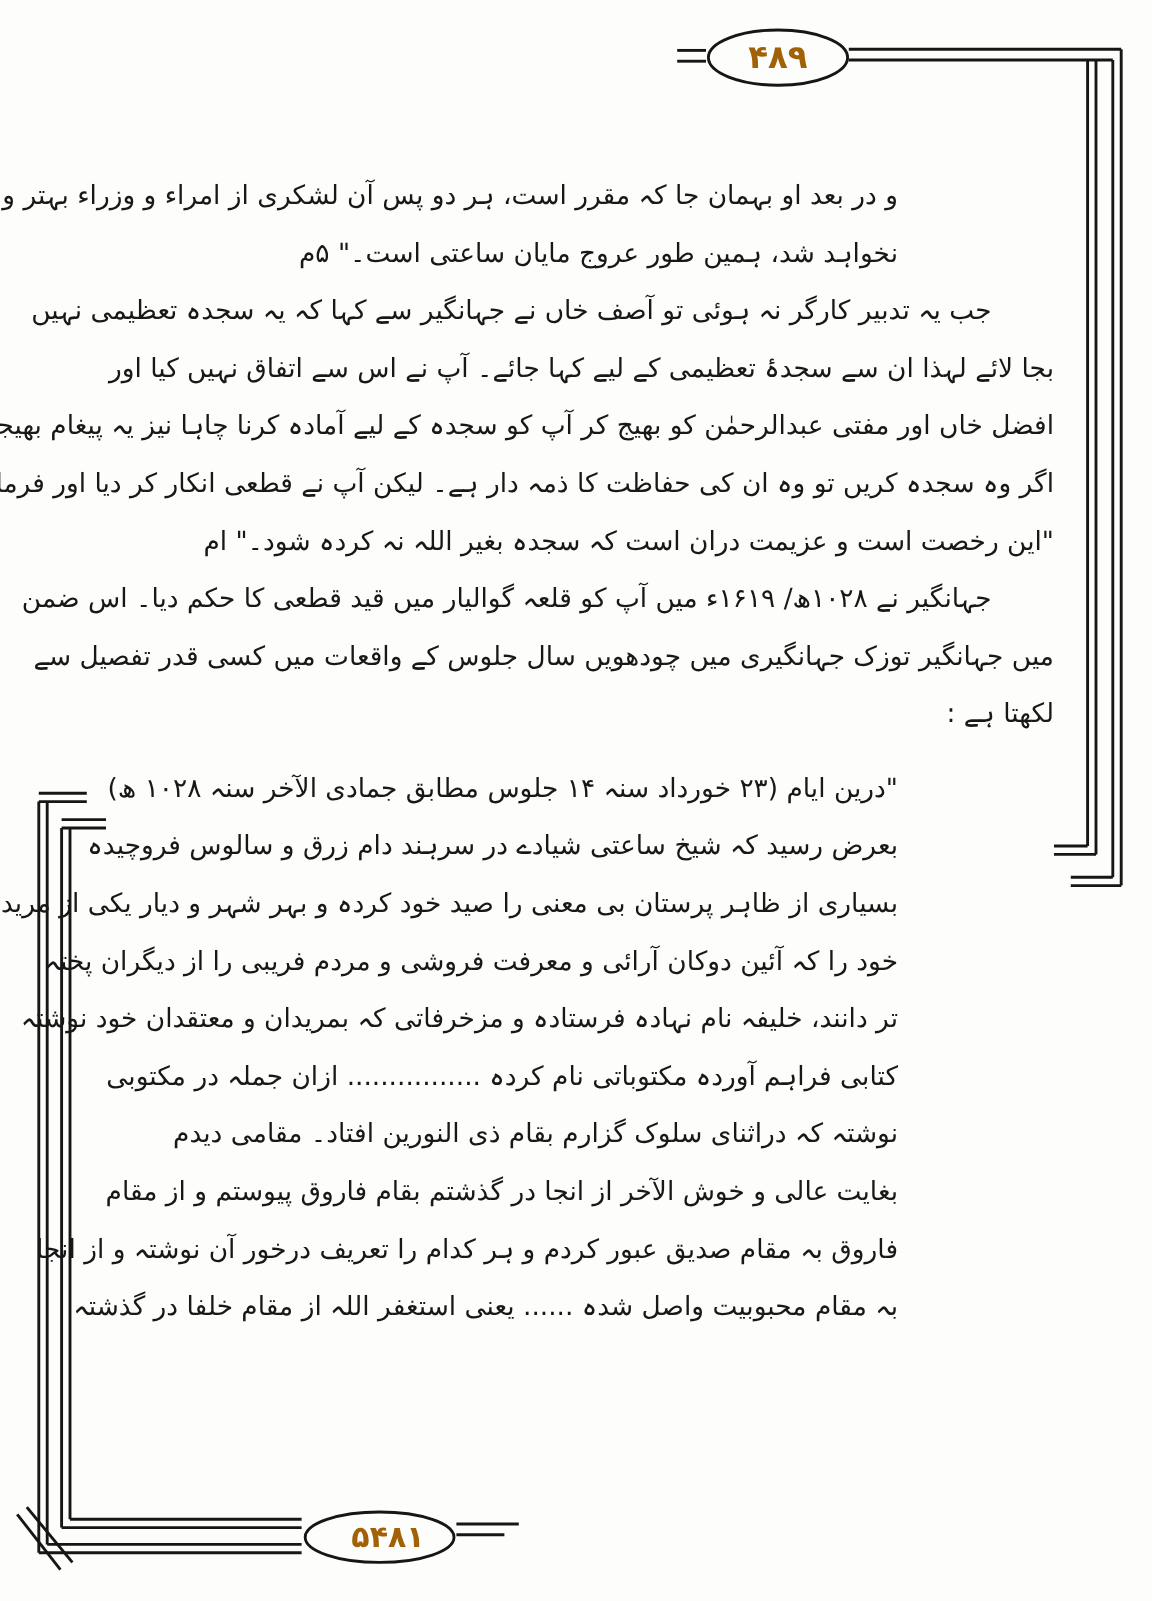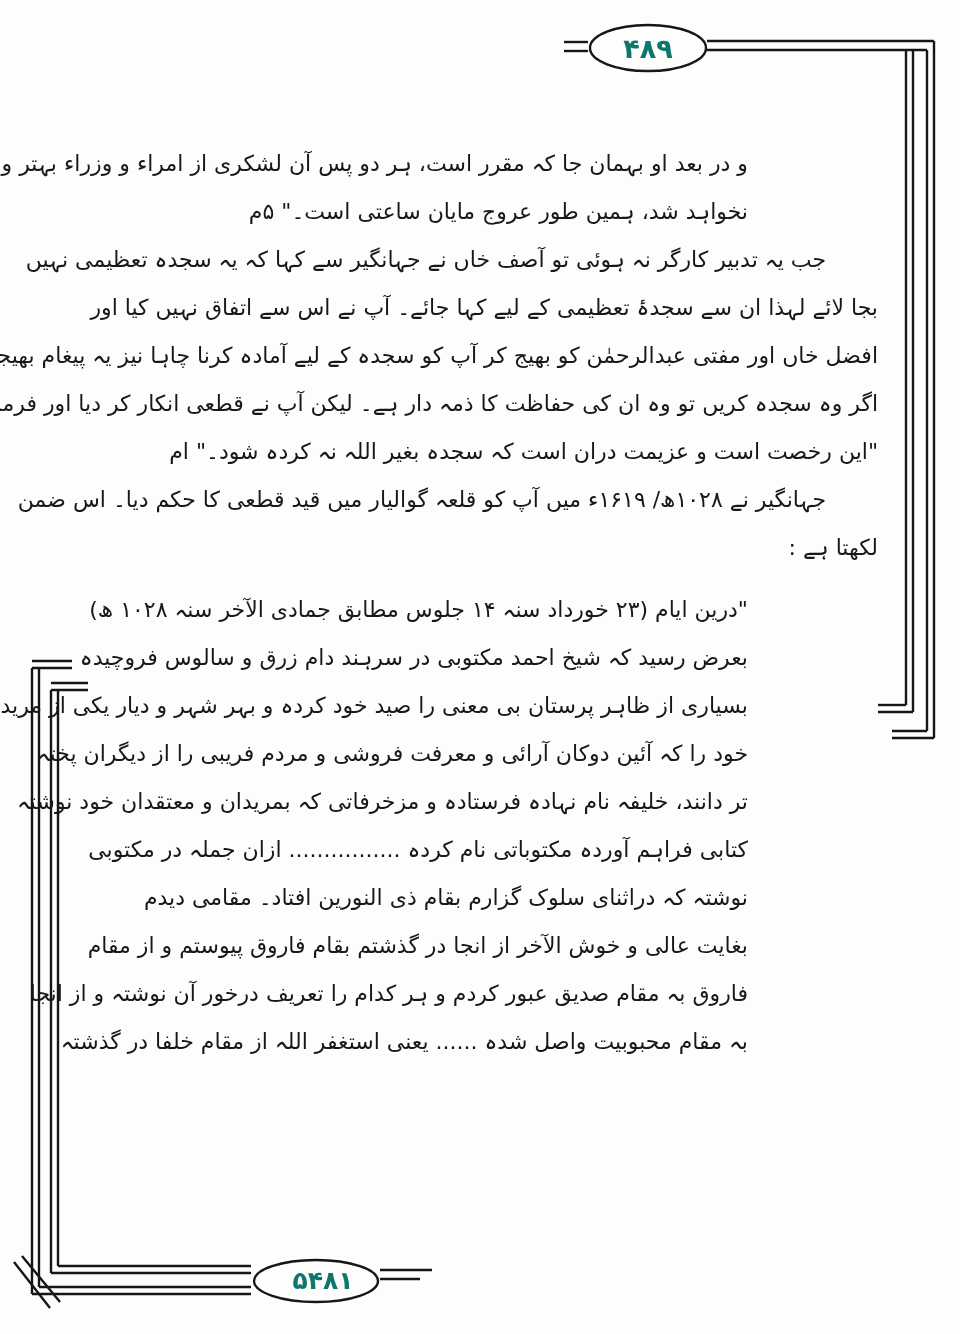"۴۸۹" .cartouche-number { color: #0f766e -> #a16207 }
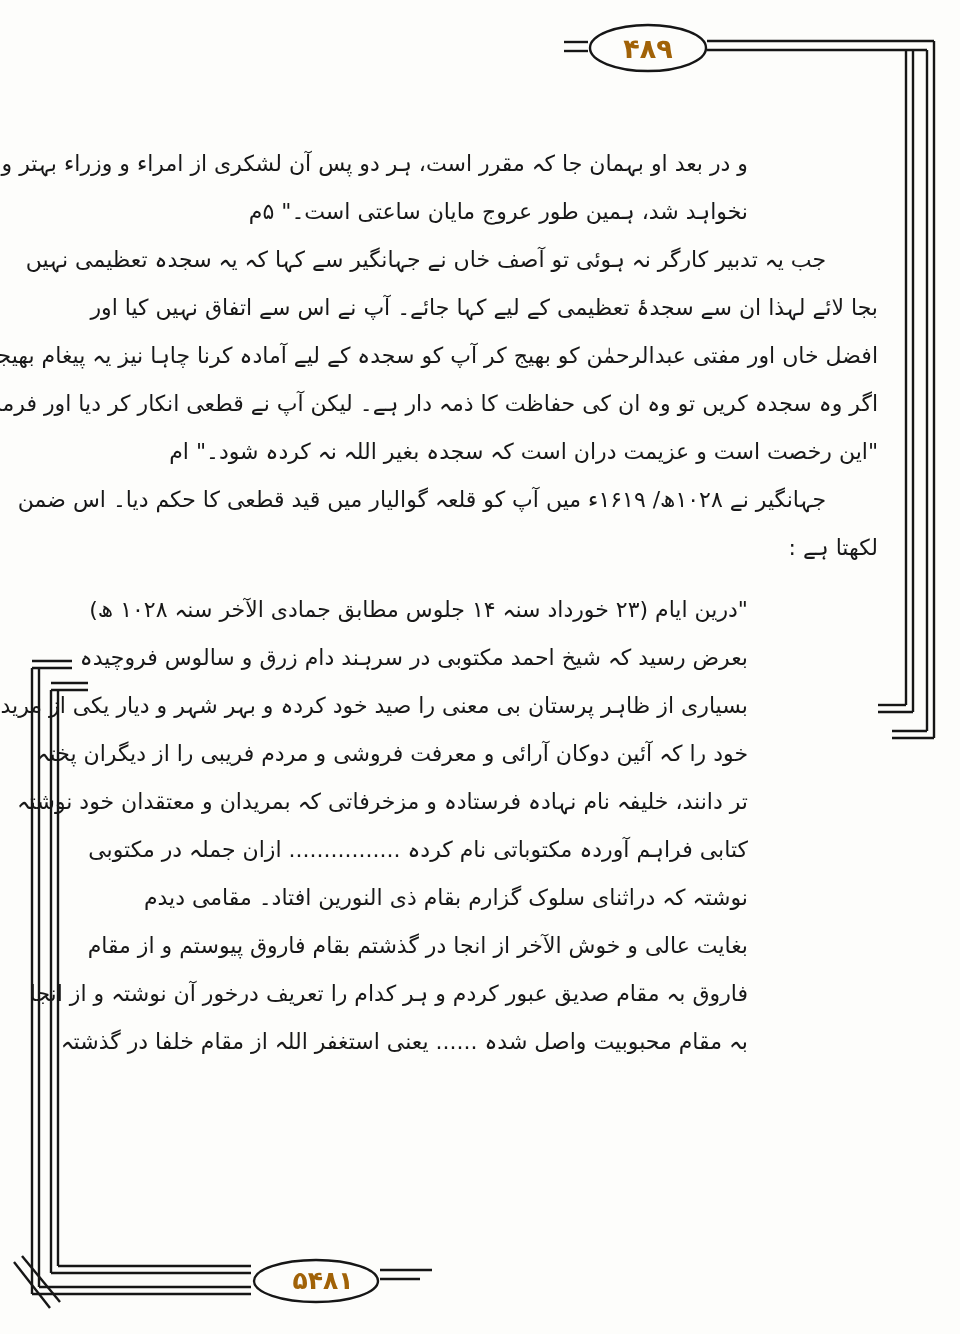"میں جہانگیر توزک جہانگیری میں" div.t-line { html: none -> <div>میں جہانگیر توزک جہانگیری میں چودھویں سال جلوس کے واقعات میں کسی قدر تفصیل سے</div> }
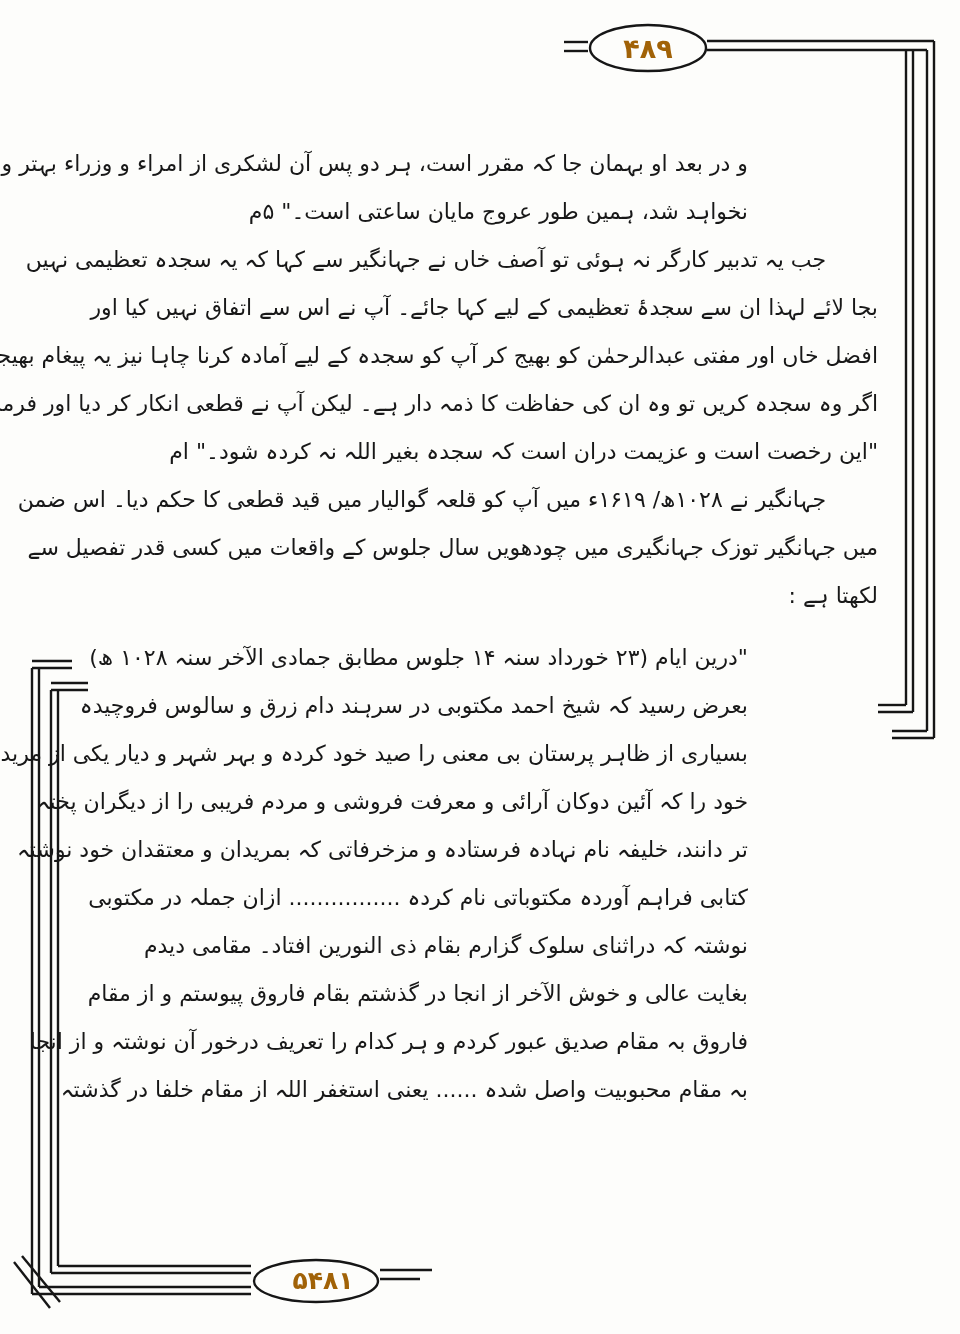"بعرض رسید کہ شیخ احمد" div.t-line { text: احمد مکتوبی -> ساعتی شیادے }
